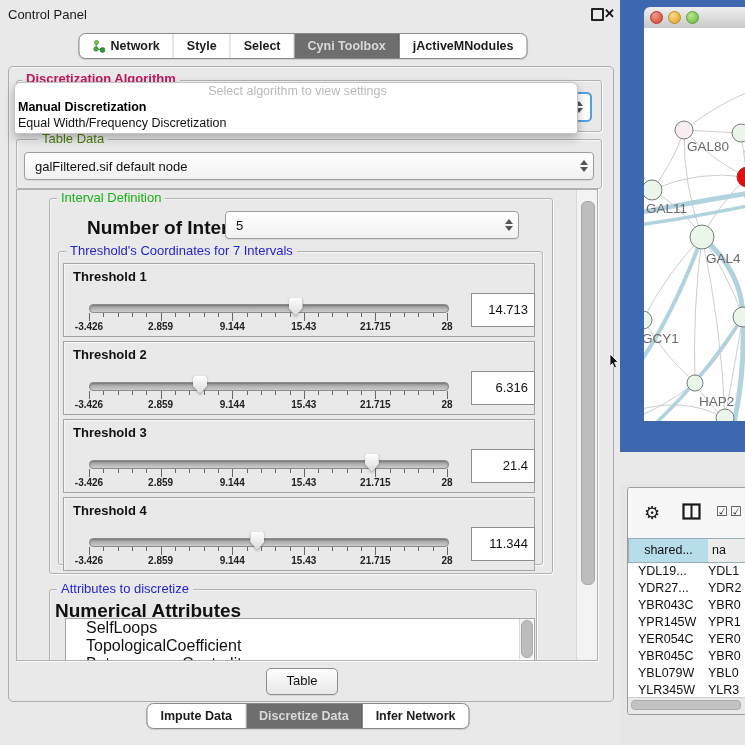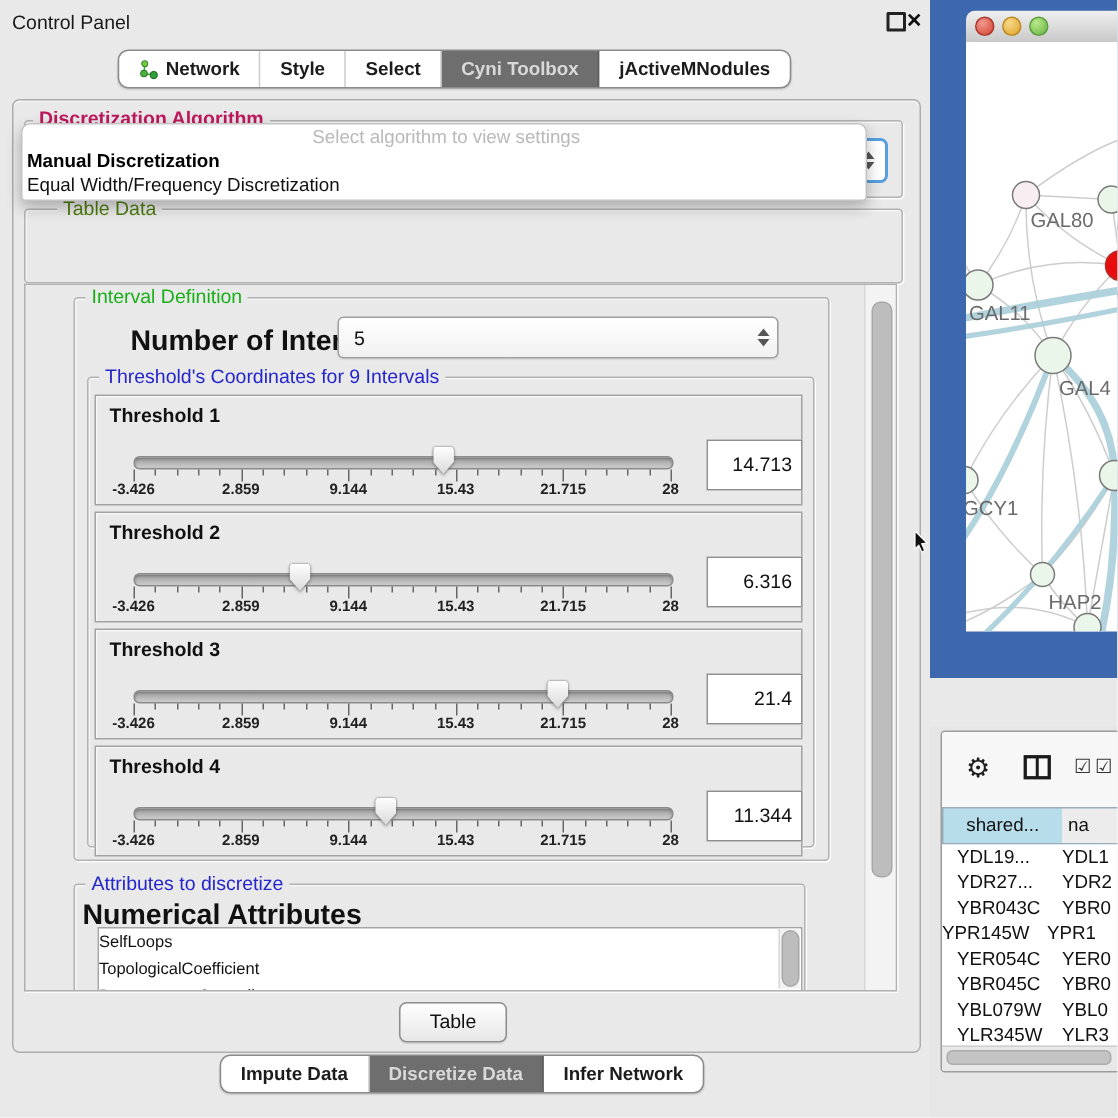"galFiltered.sif default node" div.combo { html: none -> <div> <span>galFiltered.sif default node</span> <span> <i></i> <i></i> </span> </div> }
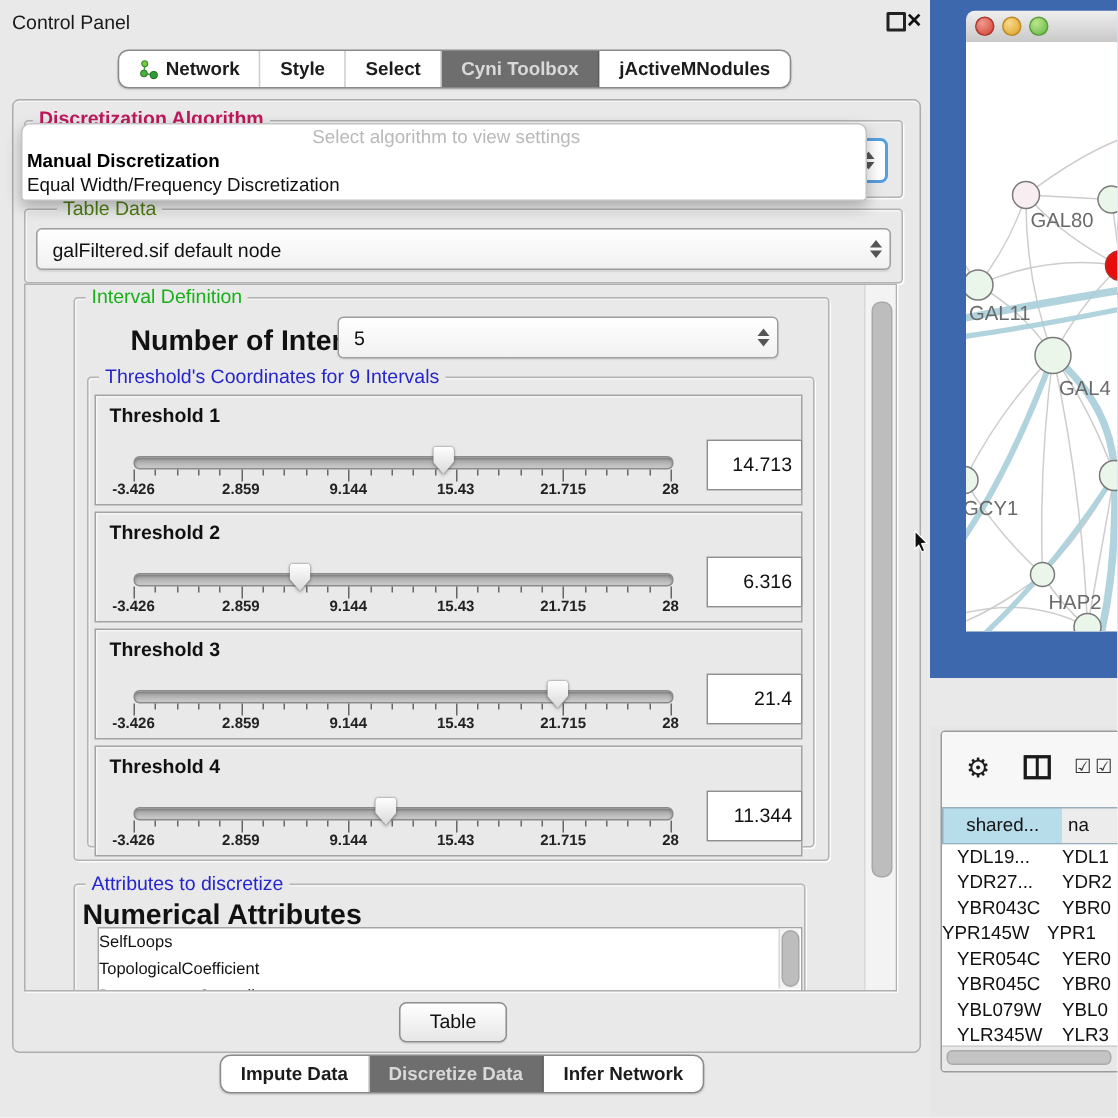"Threshold's Coordinates for 9 Intervals" span.grouptitle { text: 9 -> 7 }
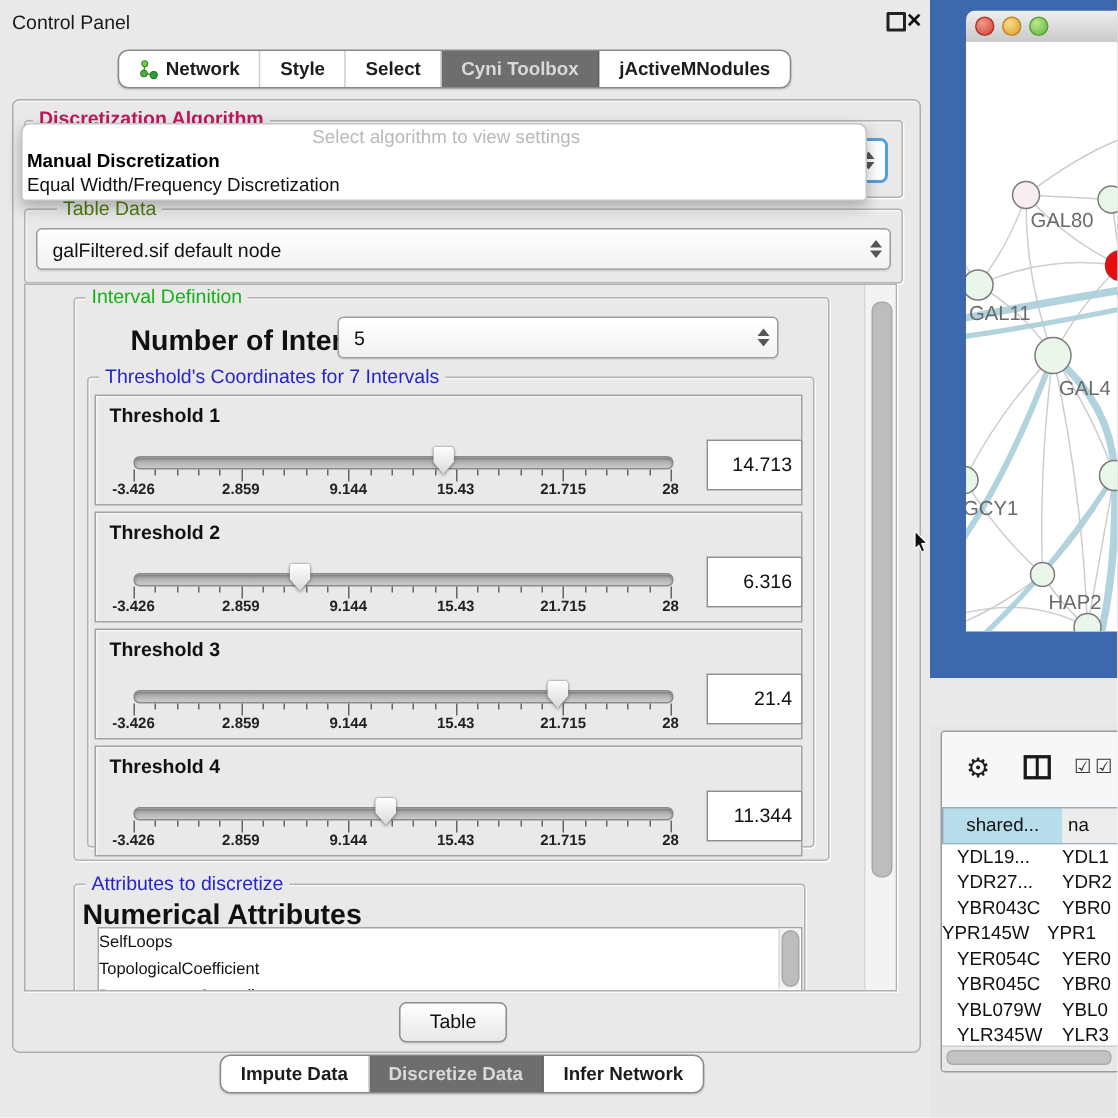"SelfLoops" .listitem { font-size: 11px -> 16px; padding-left: 0 -> 20px }
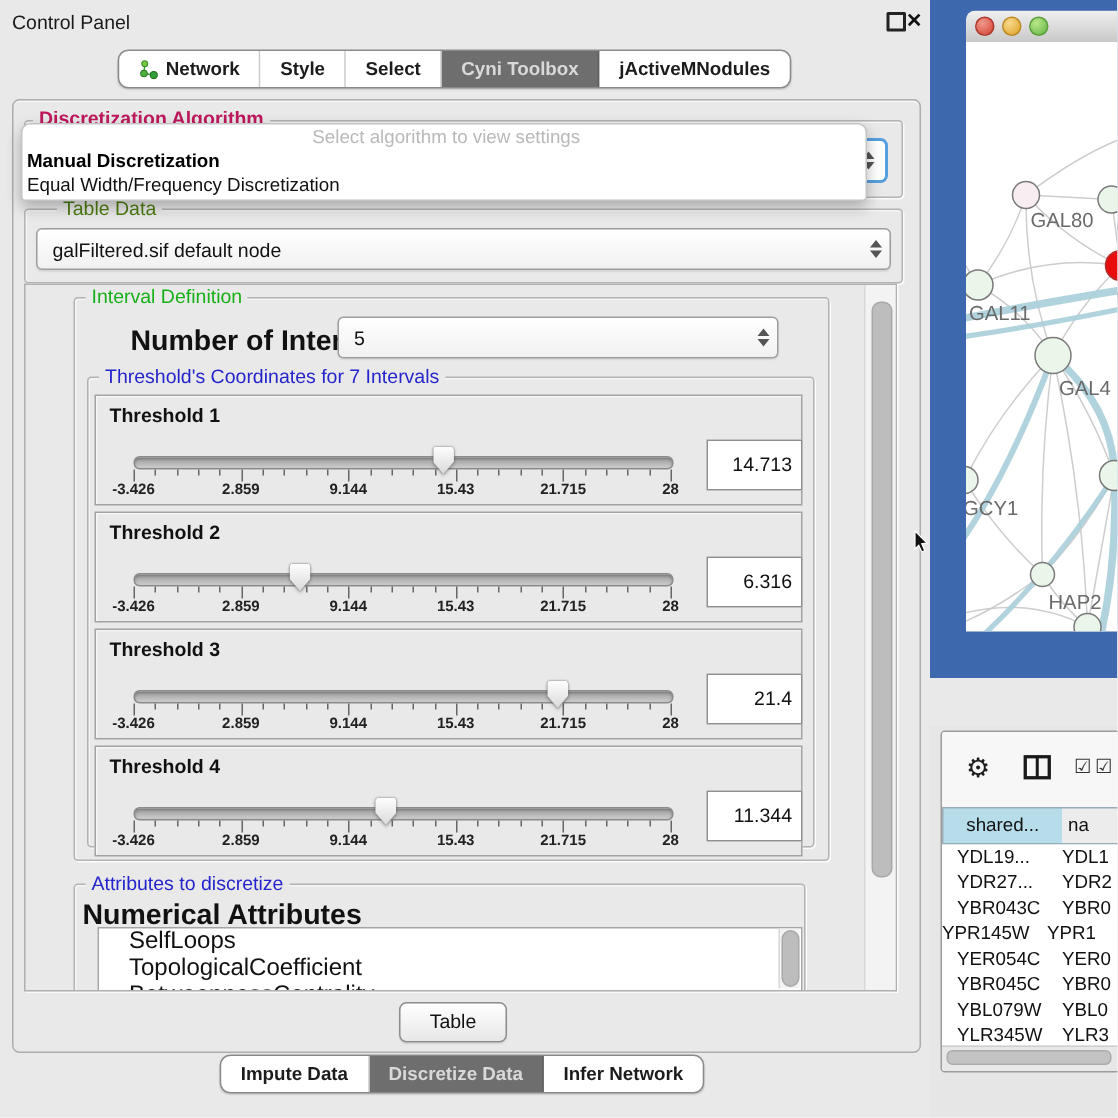"YPR145W" span { margin-left: none -> 10px }
